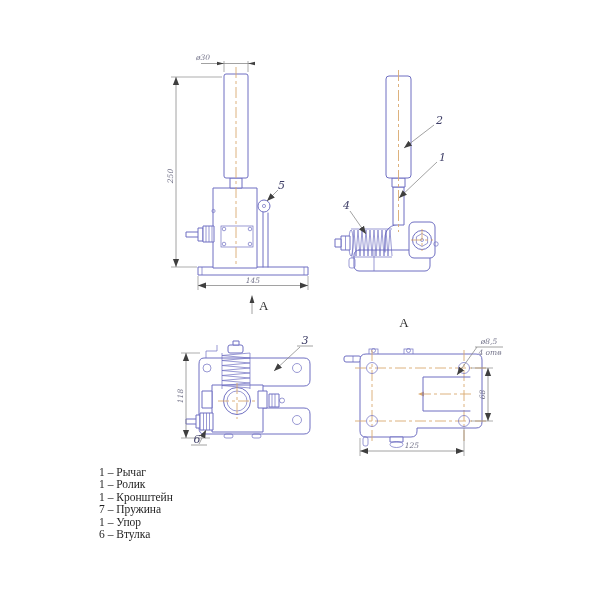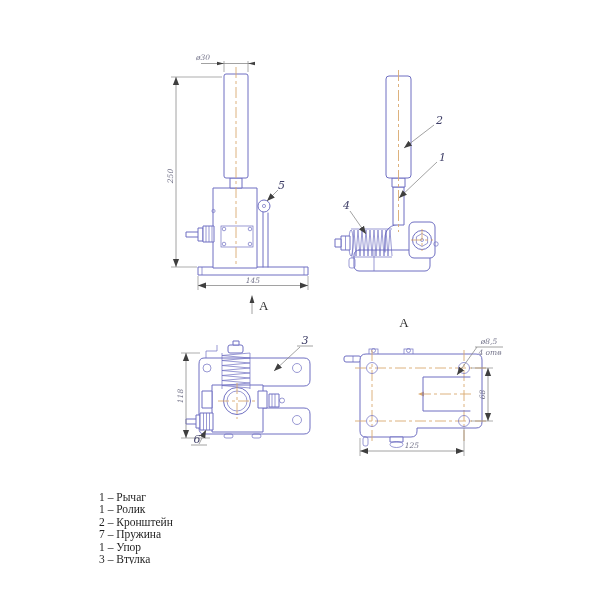"1 – Рычаг" .legend { margin-top: 25px -> none }
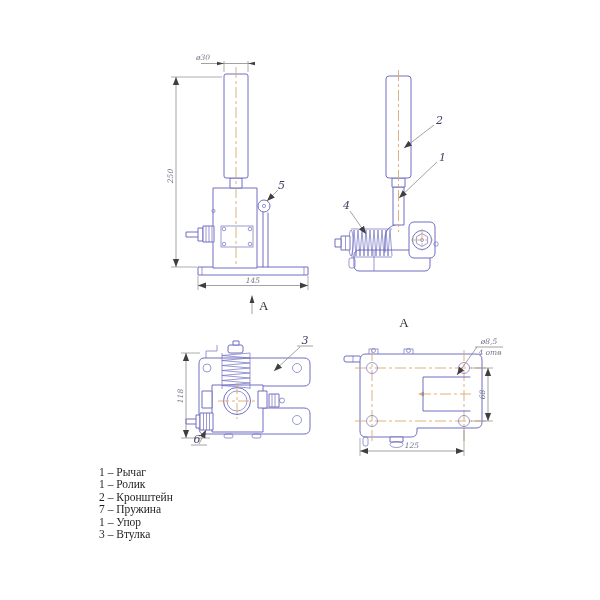"2 – Кронштейн" div.legend-item { text: 2 -> 1 }
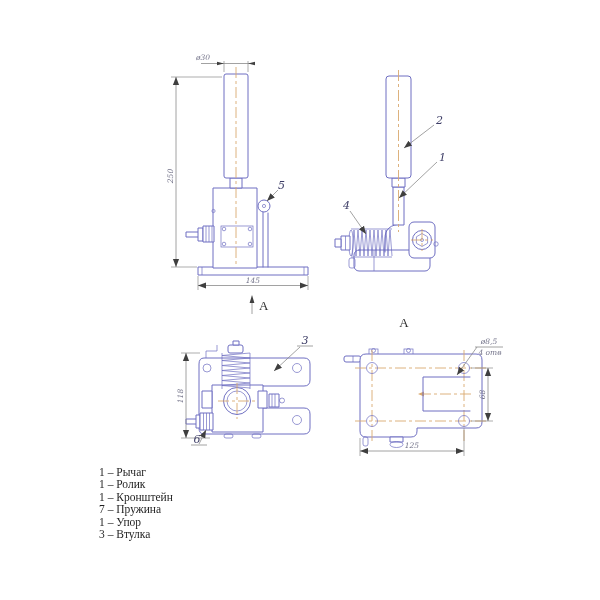"3 – Втулка" div.legend-item { text: 3 -> 6 }
